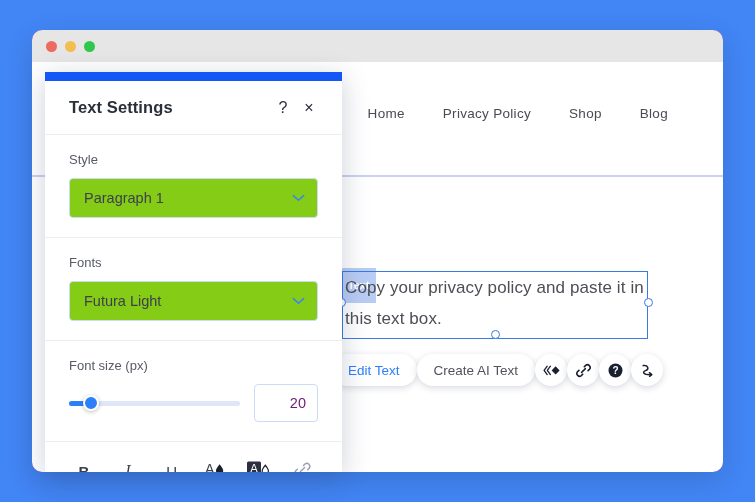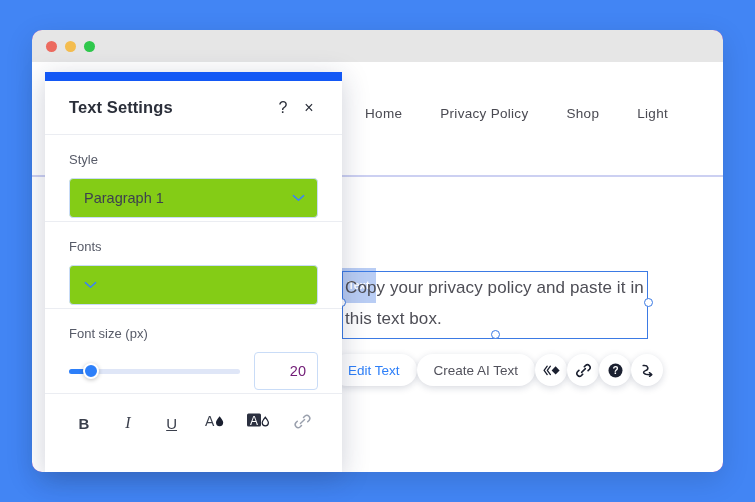"Light" span { text: Light -> Blog }
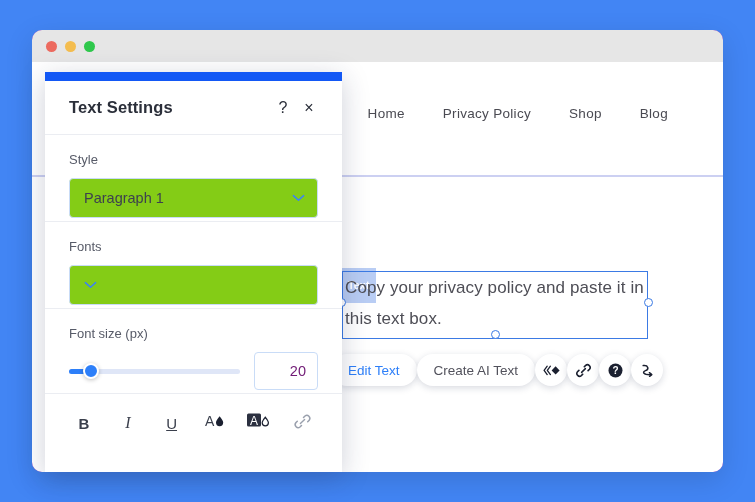"Style" .panel-section { padding: 17px 24px 3px 24px -> 17px 24px 19px 24px }
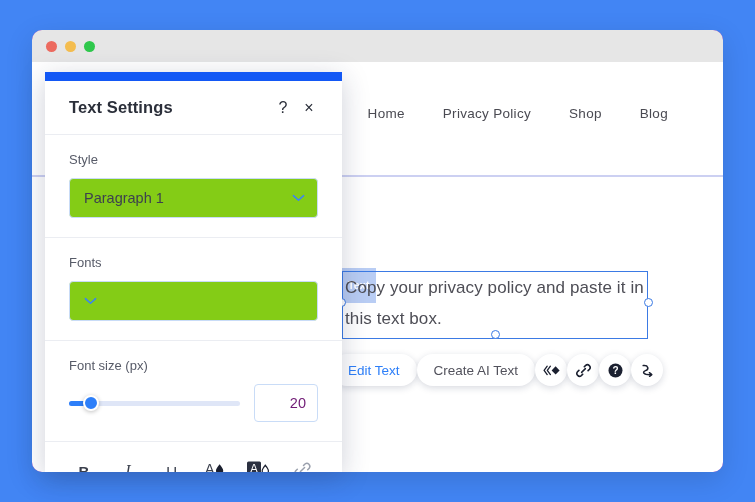"Futura Light" div.select-value { html: none -> <div>Futura Light</div> }
